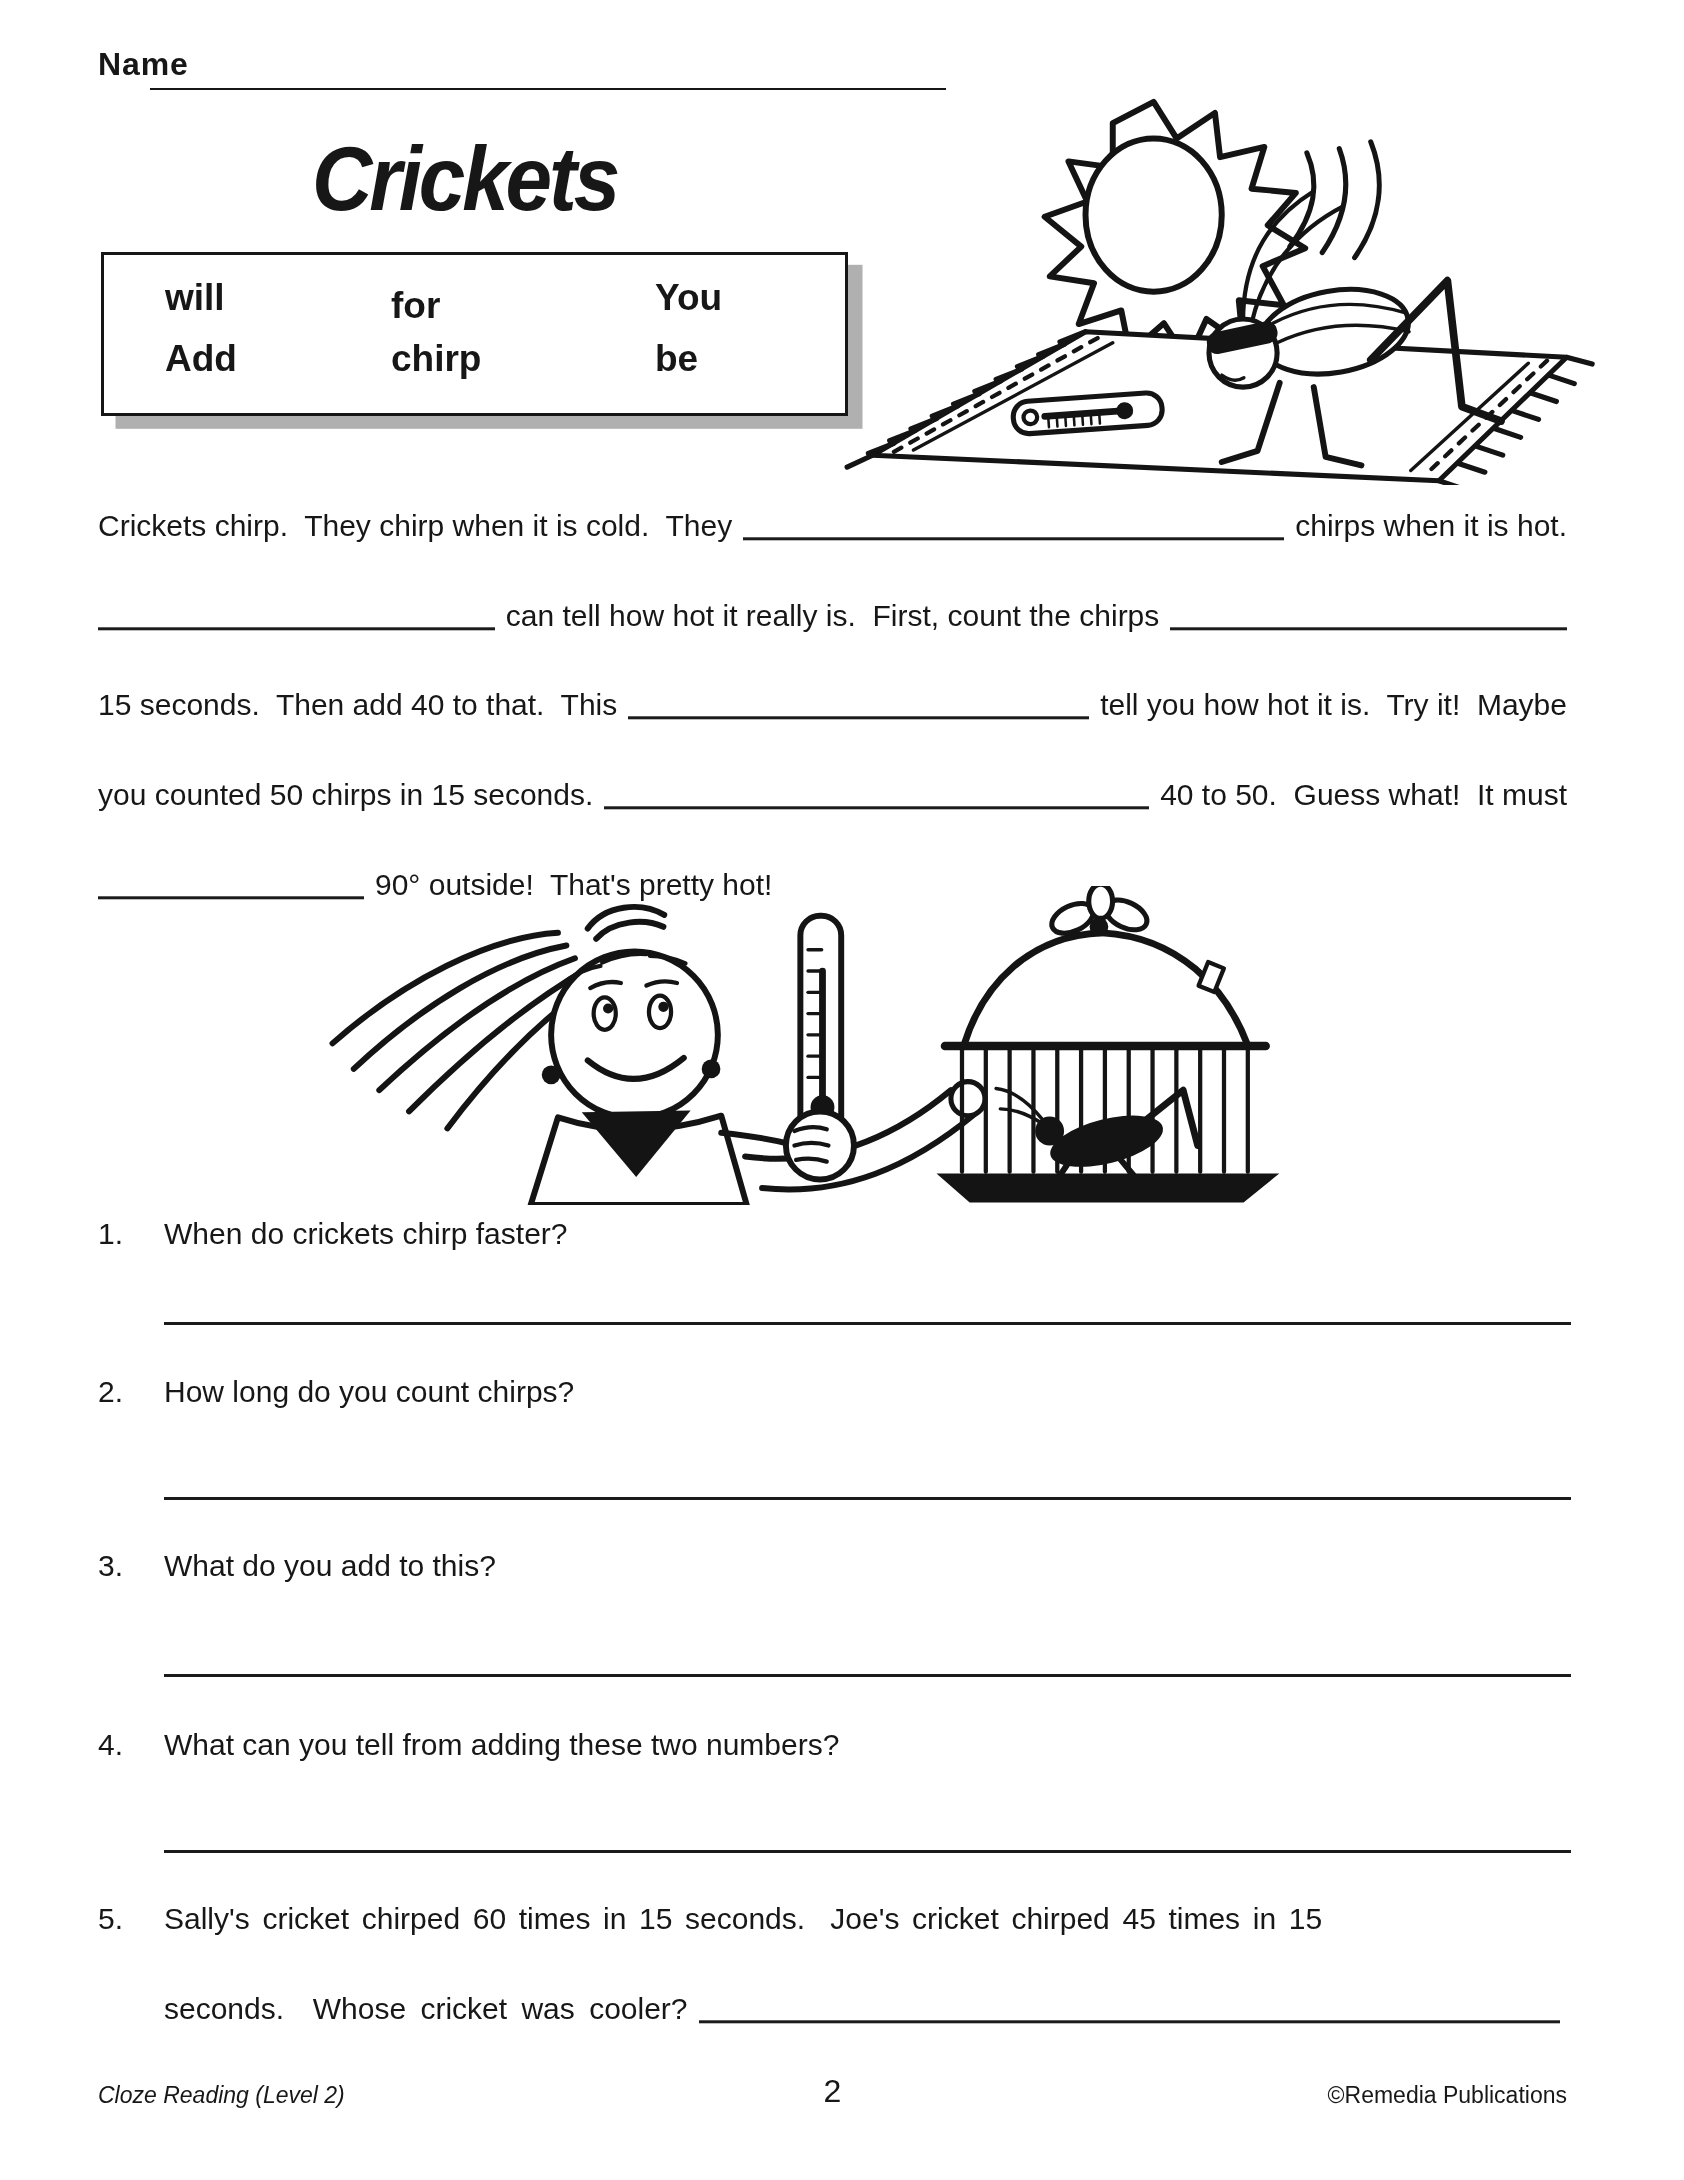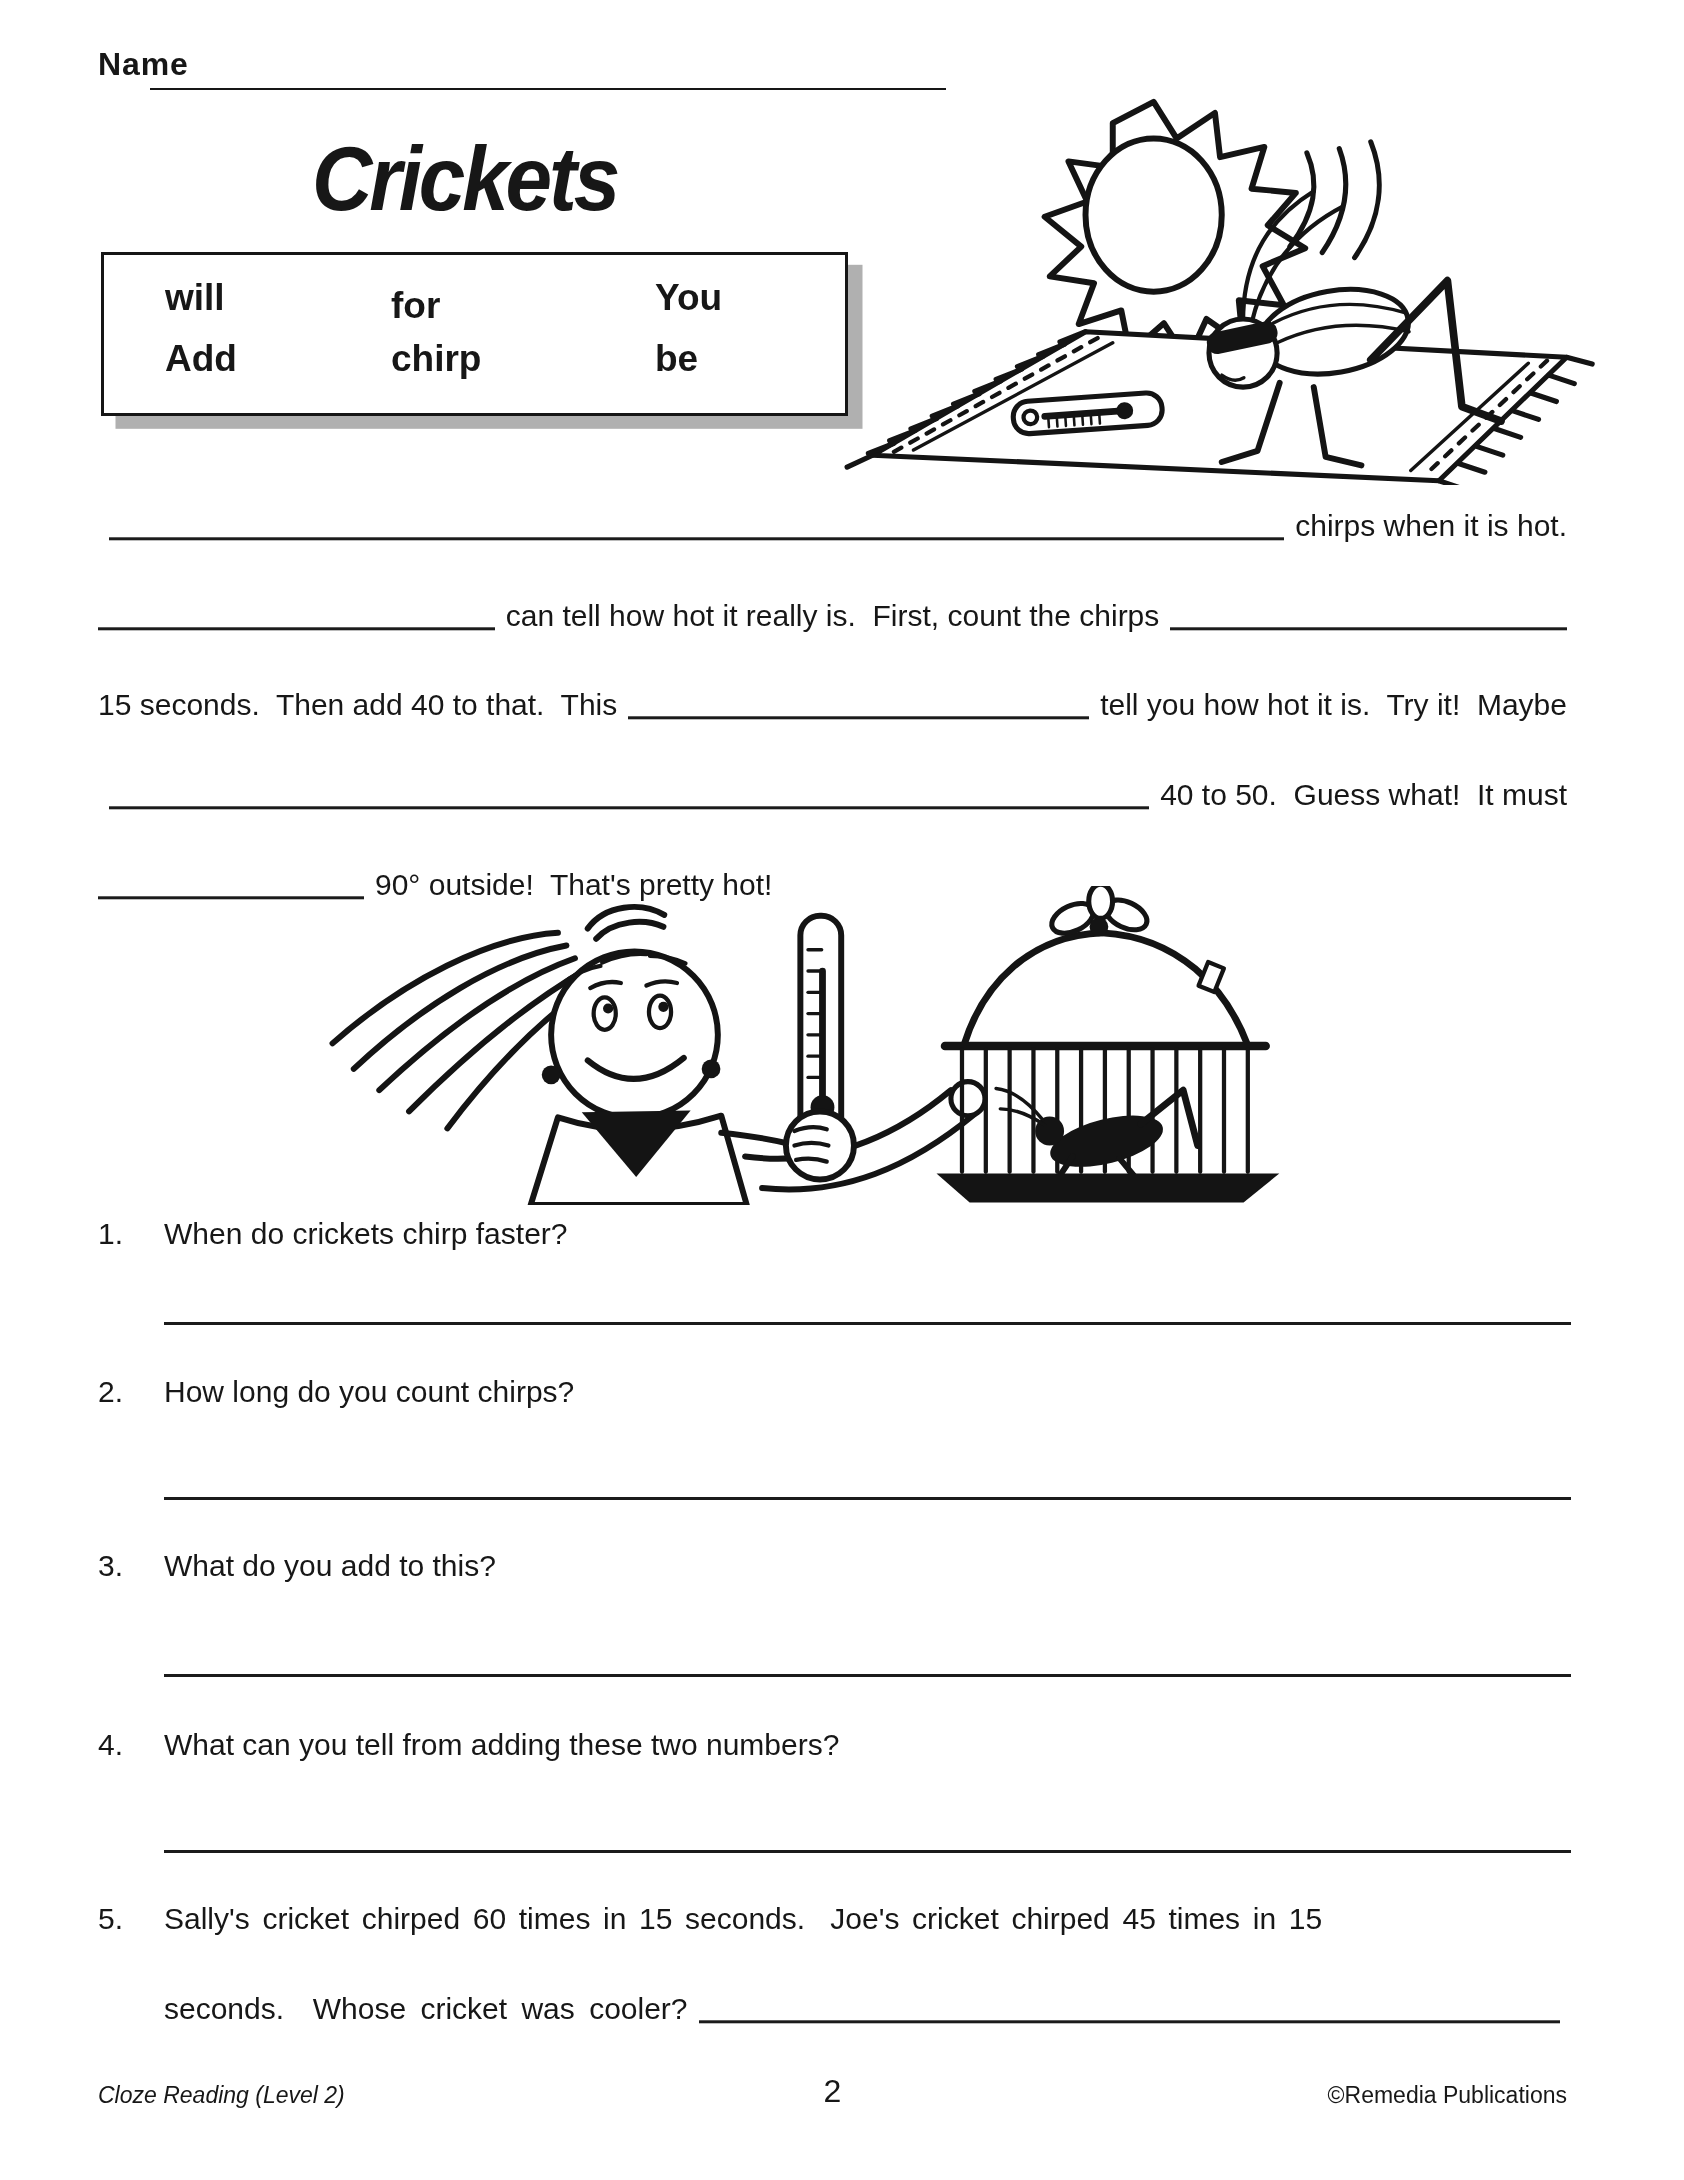"Crickets chirp. They chirp when" span.txt { html: none -> <span>Crickets chirp. They chirp when it is cold. They</span> }
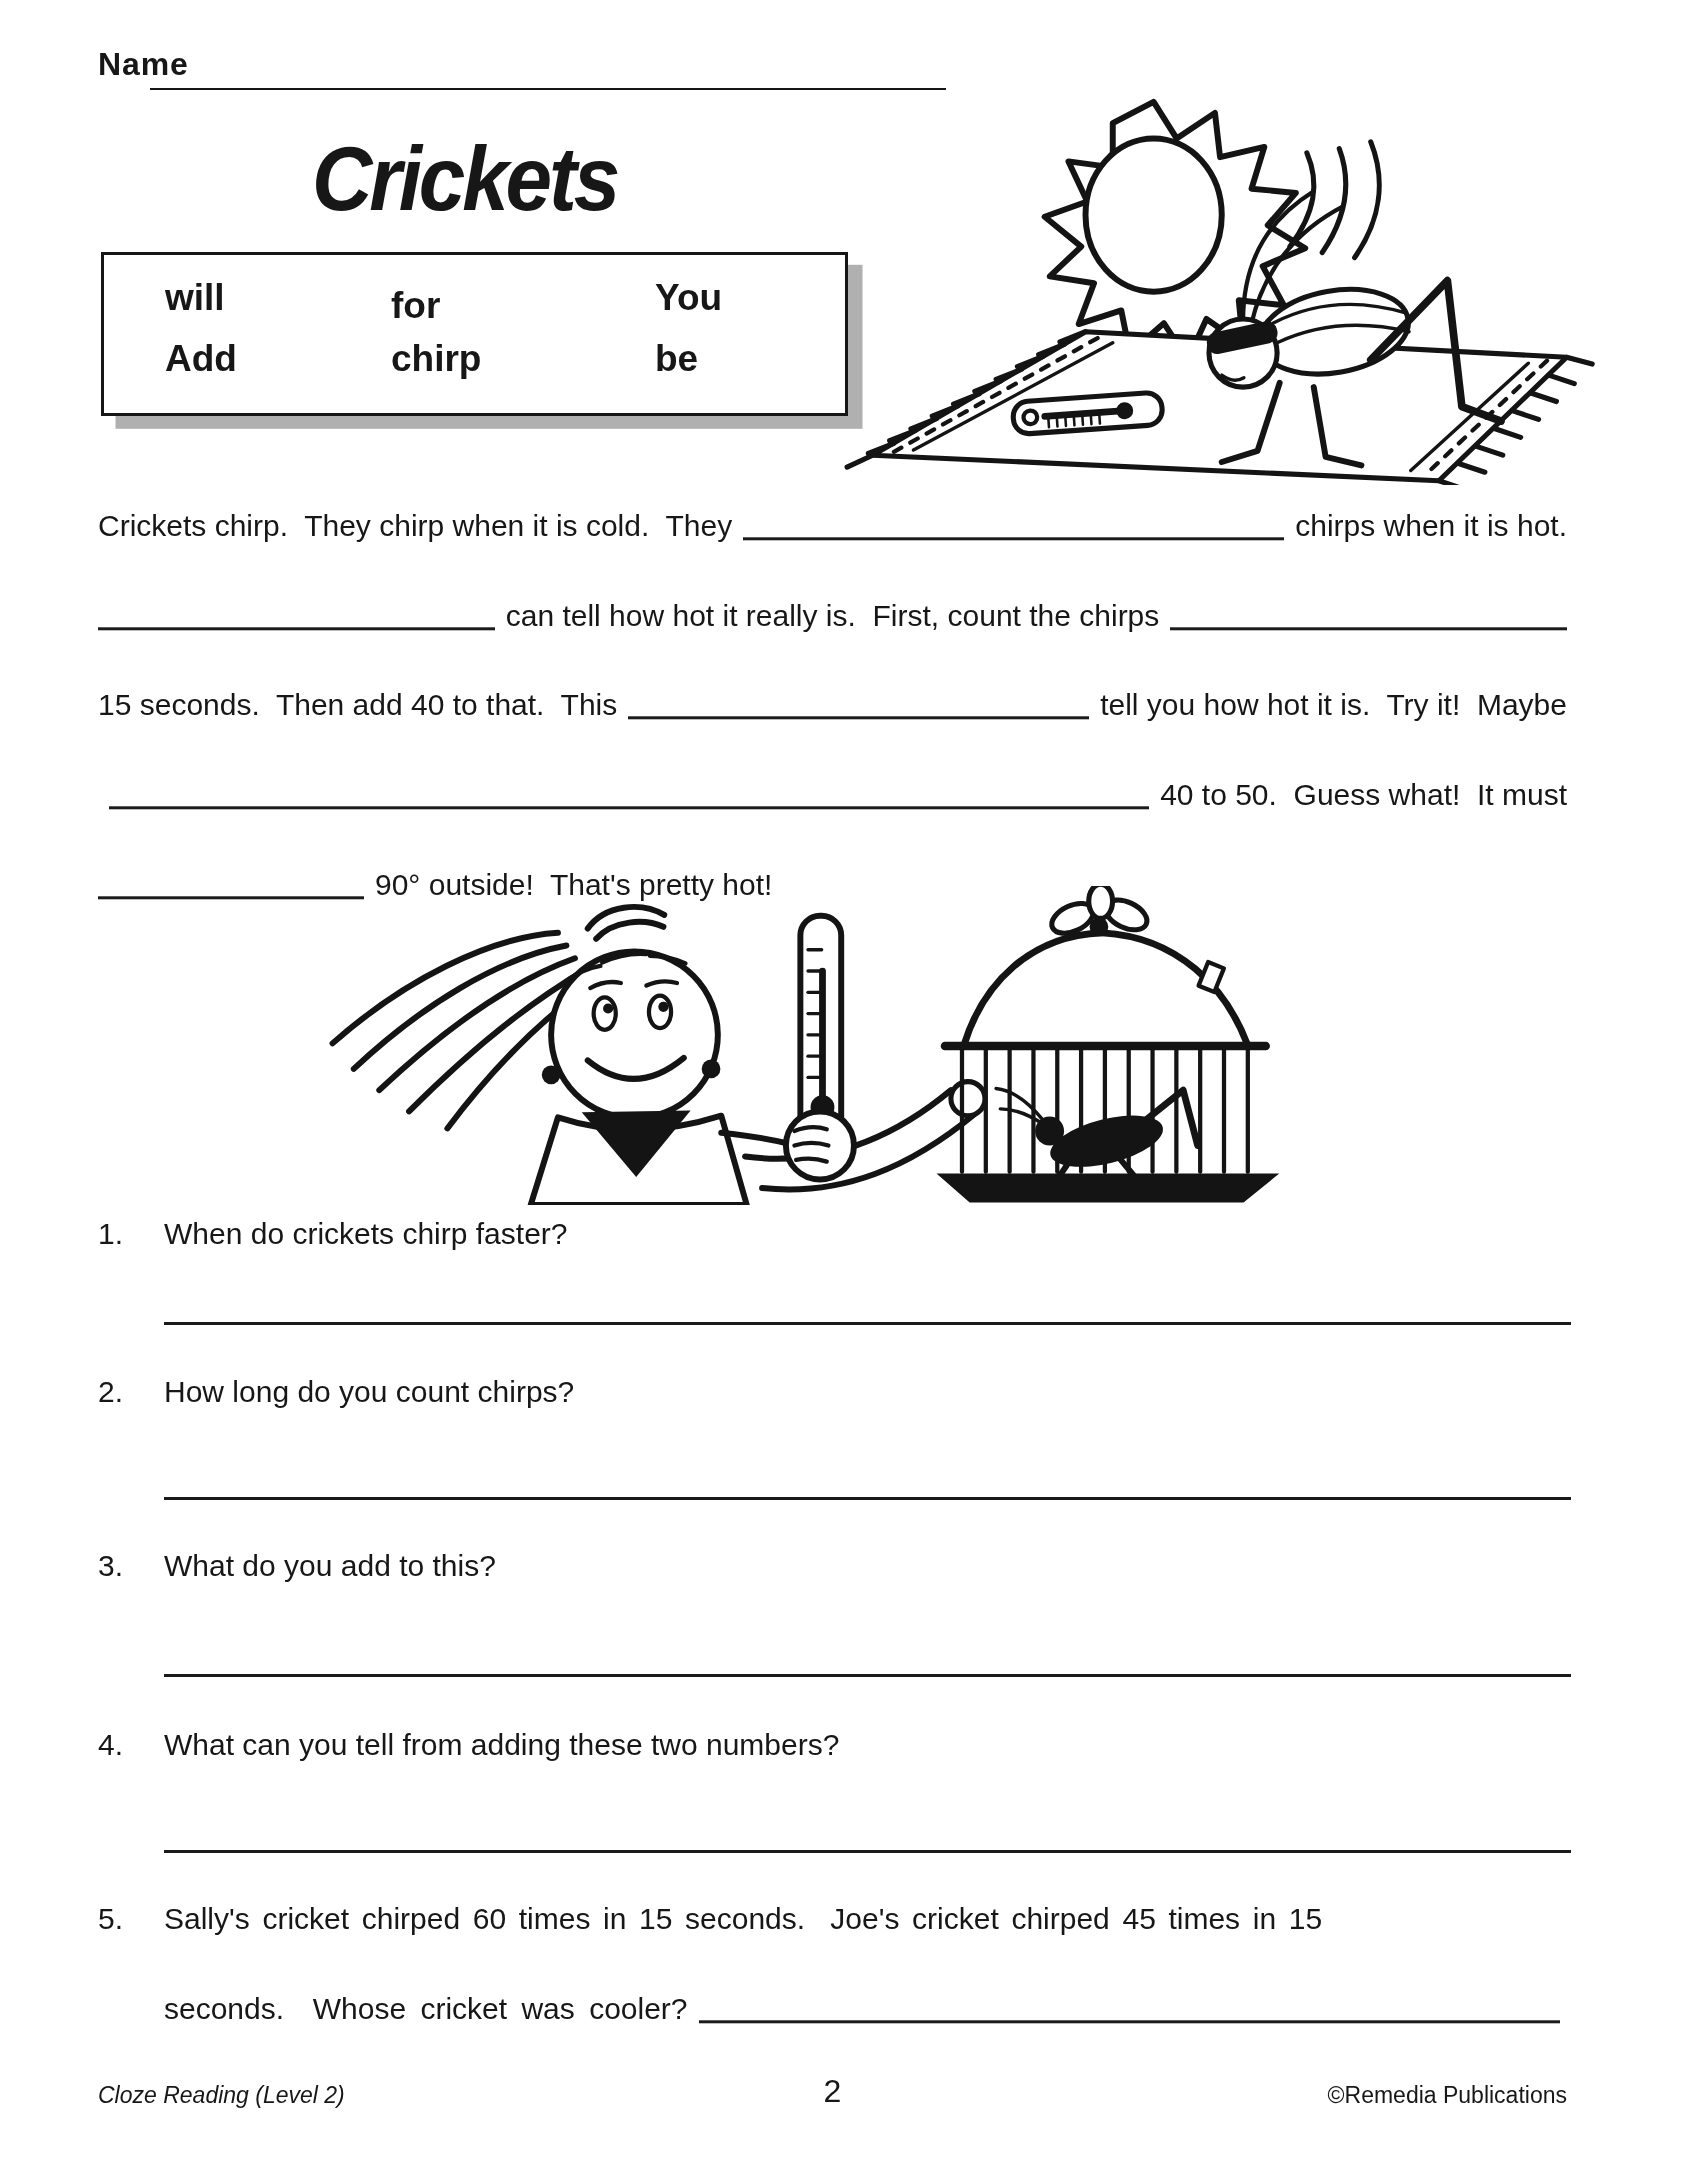"you counted 50 chirps in" span.txt { html: none -> <span>you counted 50 chirps in 15 seconds.</span> }
